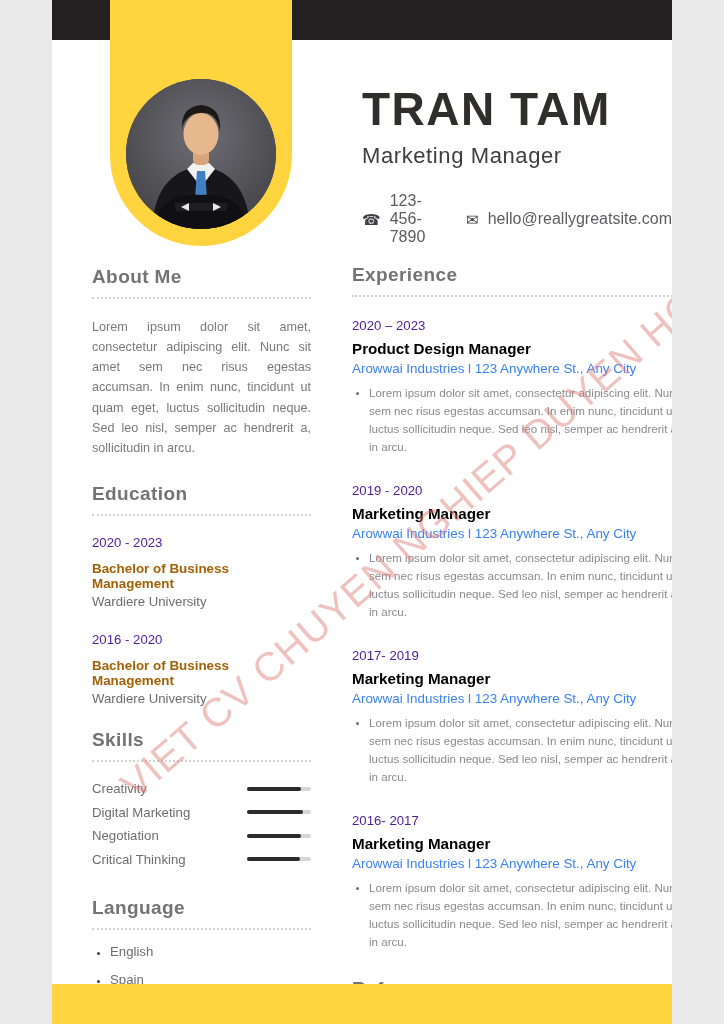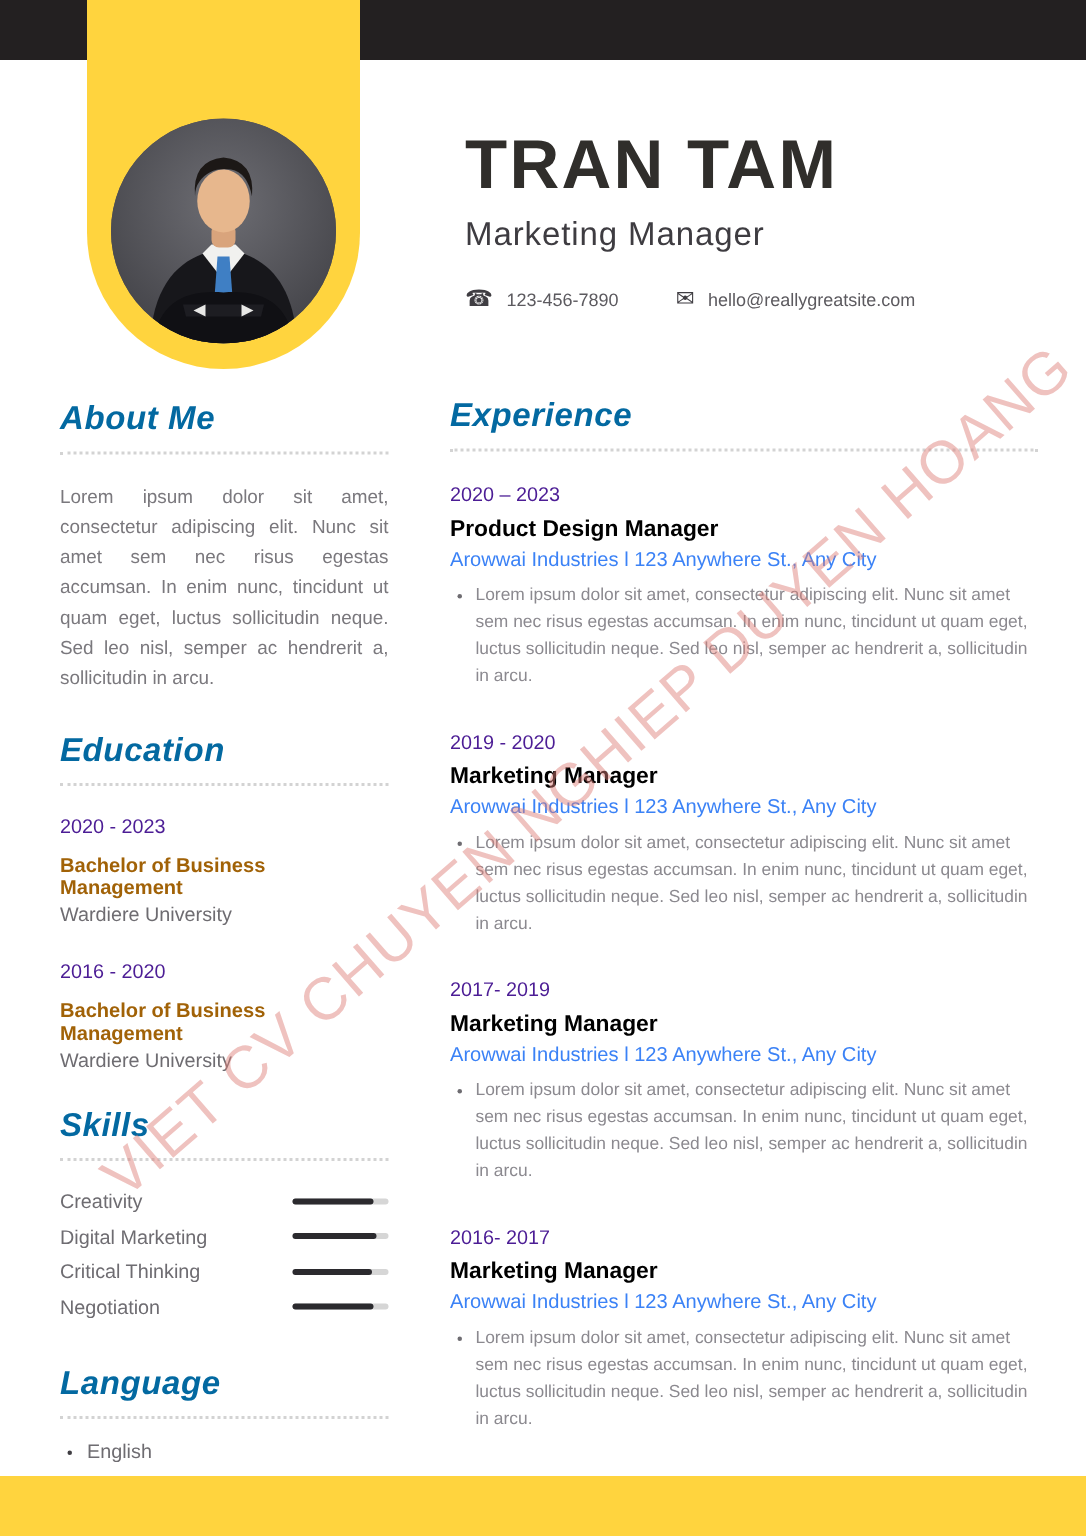"TRAN TAM" .page { width: 724px -> 620px }
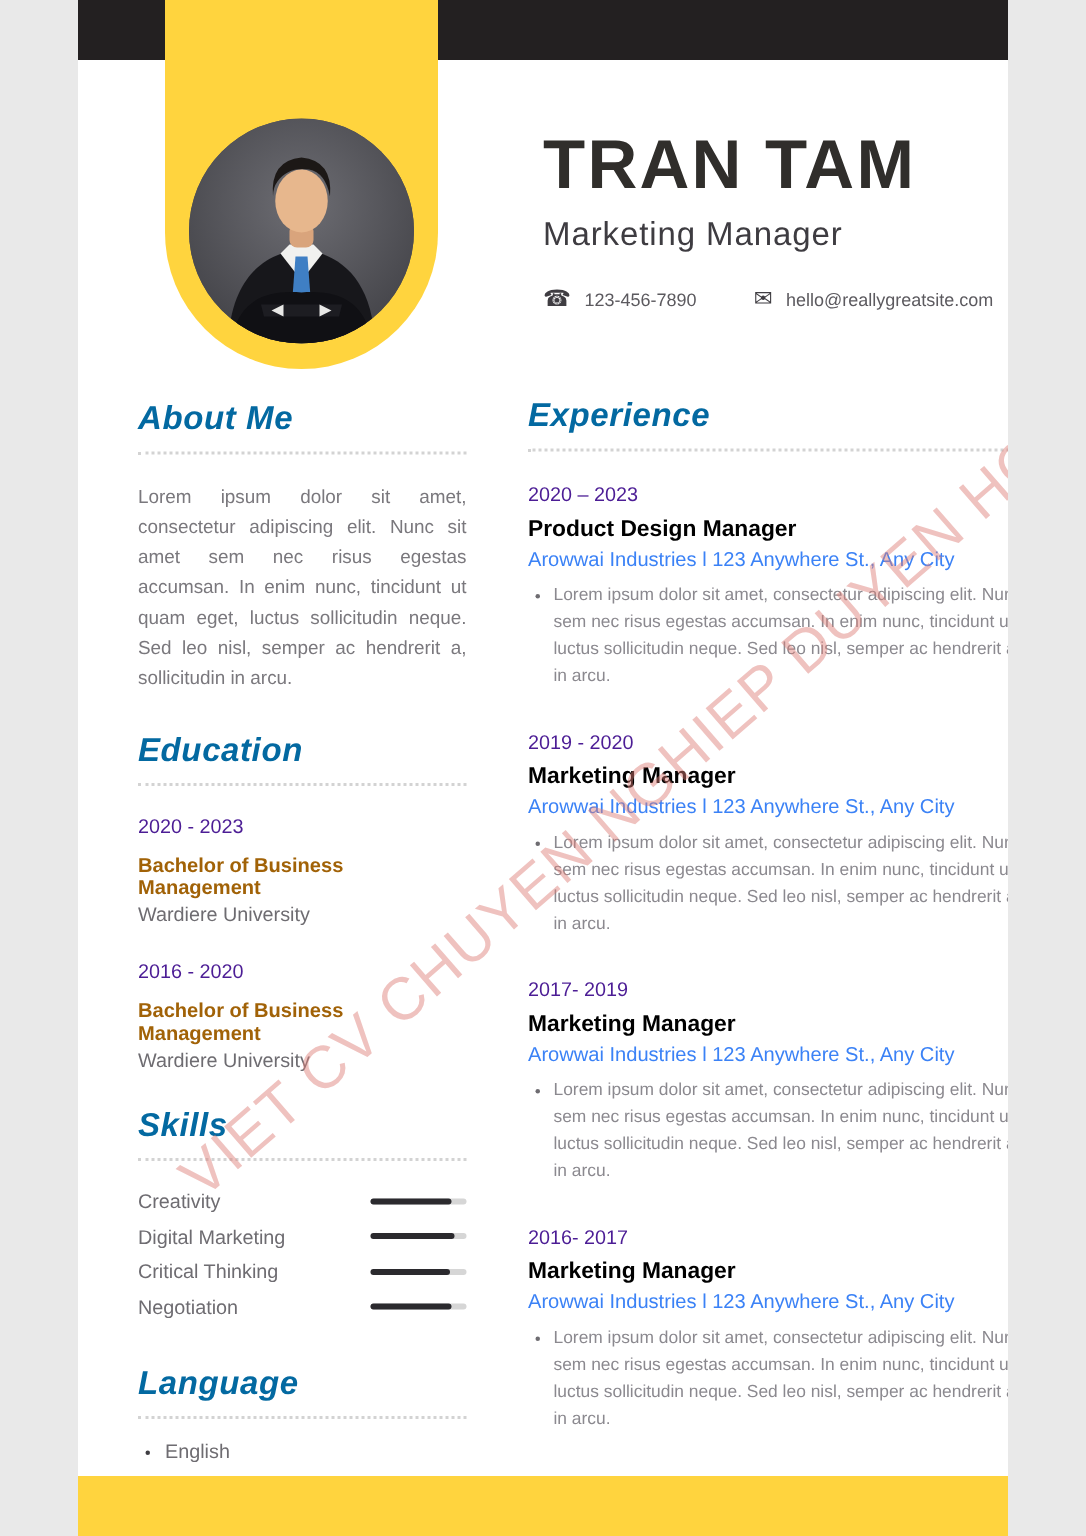"123-456-7890" .contact .cval { font-size: 12px -> 16px; text-align: right -> none }
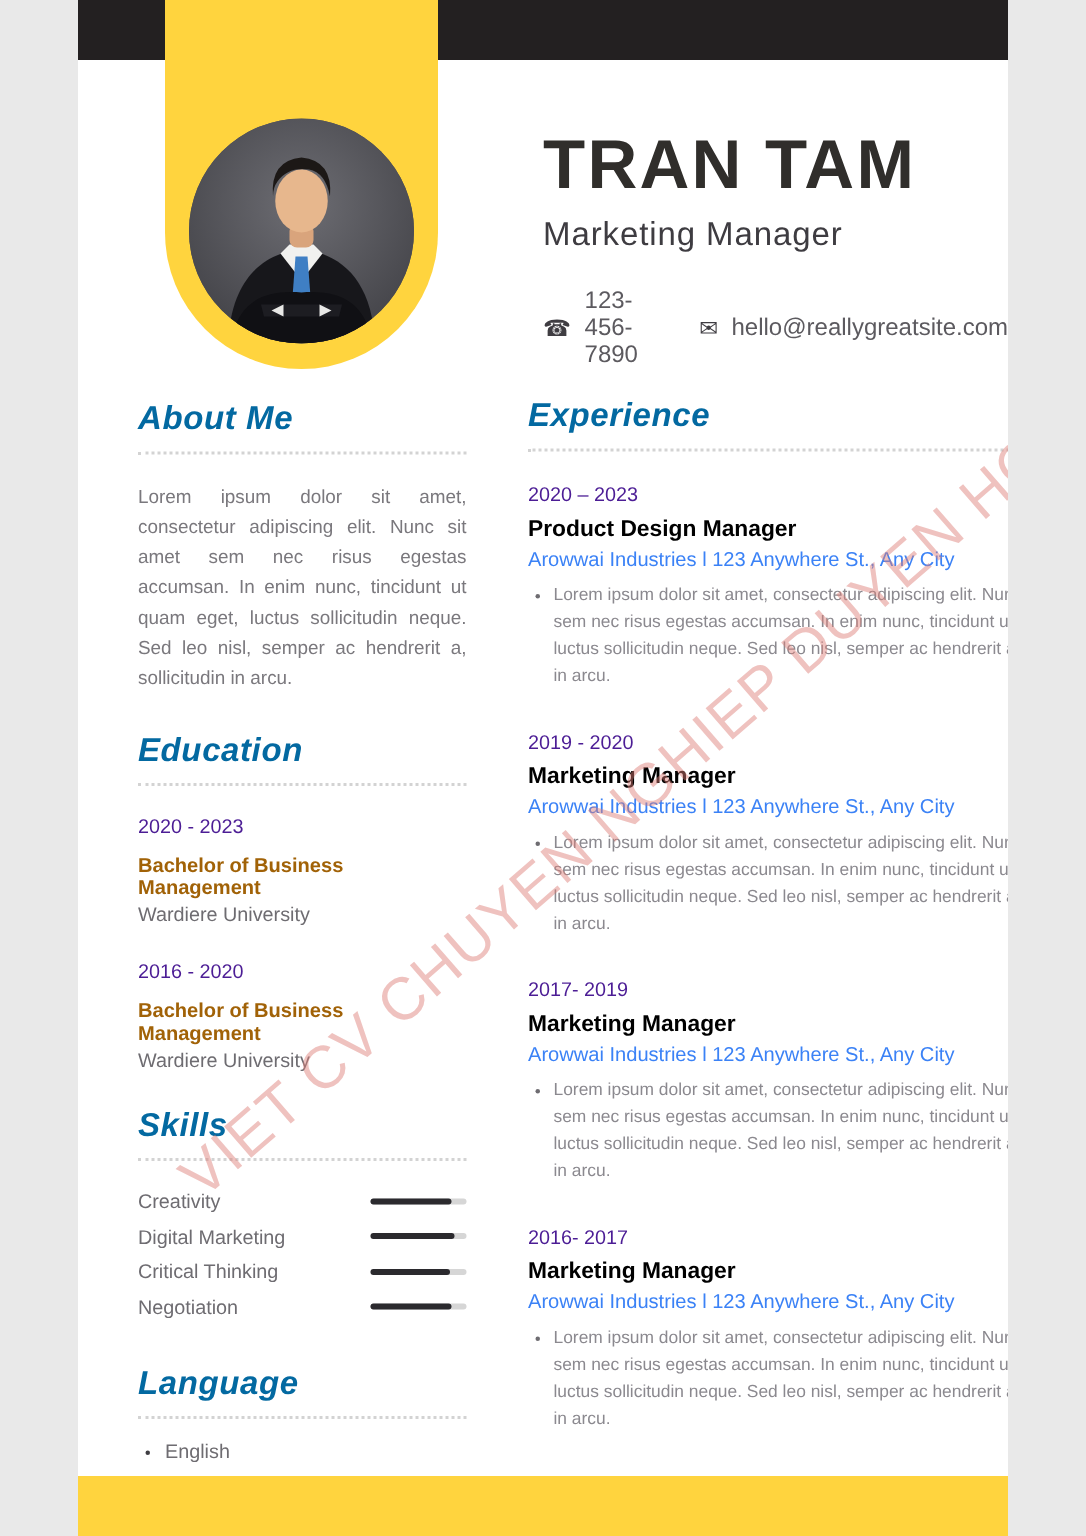"About Me" h2.sec { color: #0369a1 -> #737373; font-size: 22px -> 19px; font-style: italic -> none }
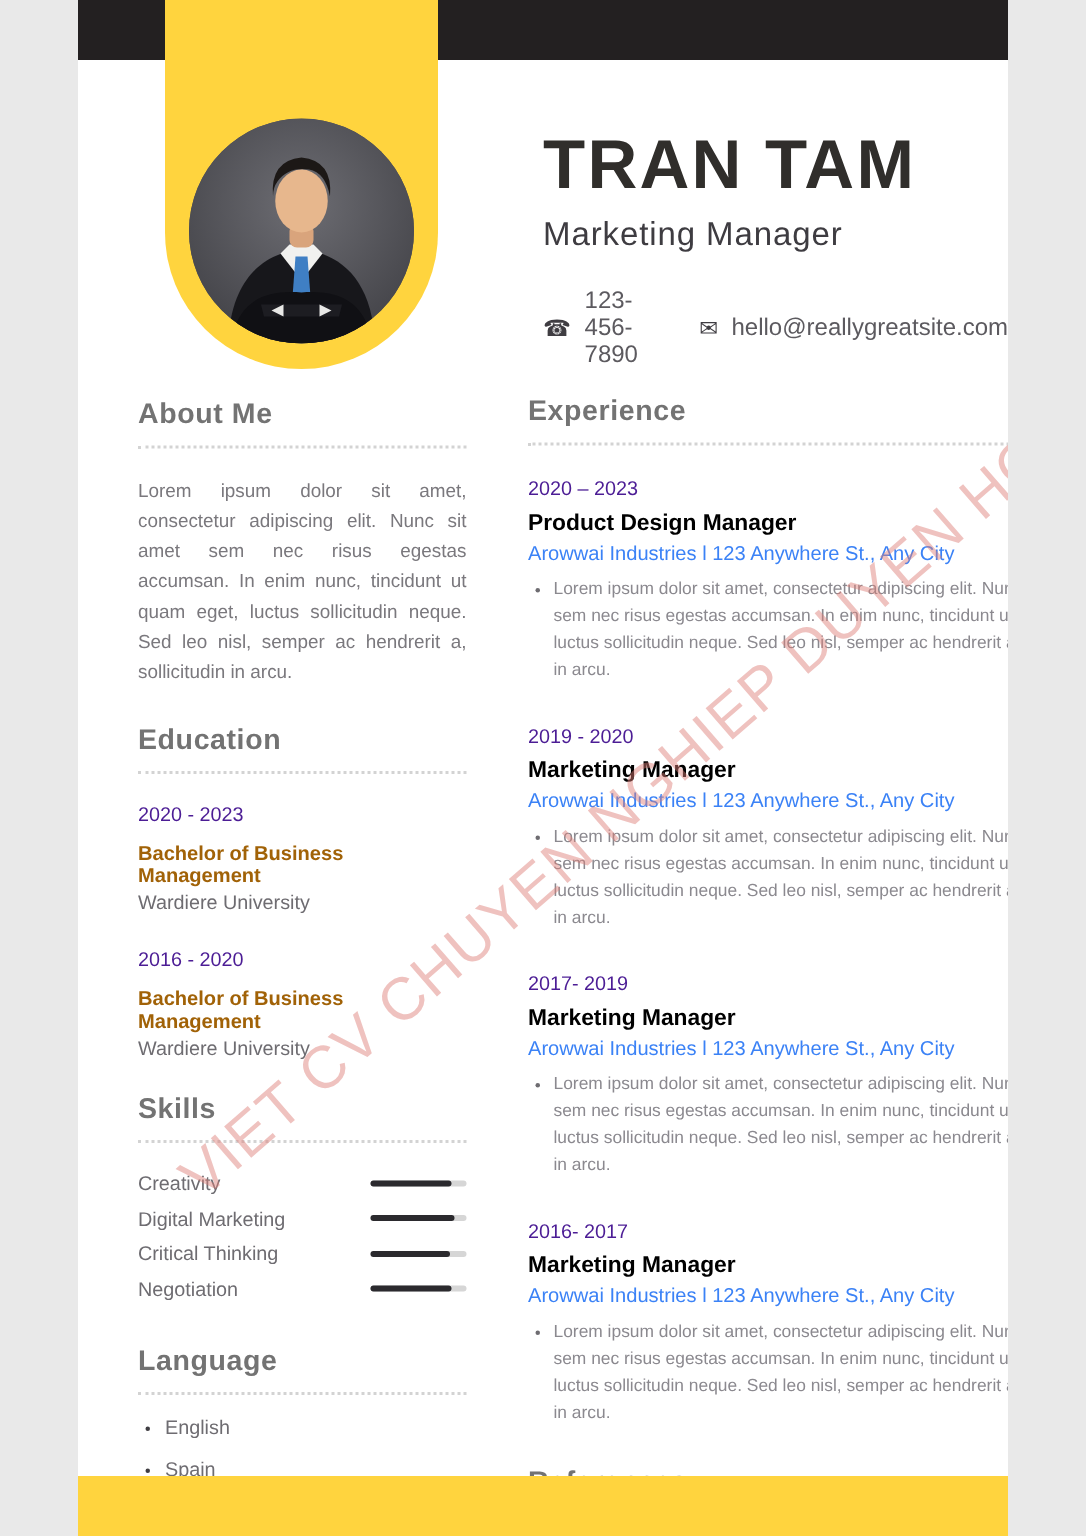"Critical Thinking" div.skill-row { order: before "Negotiation" -> after "Negotiation" }
